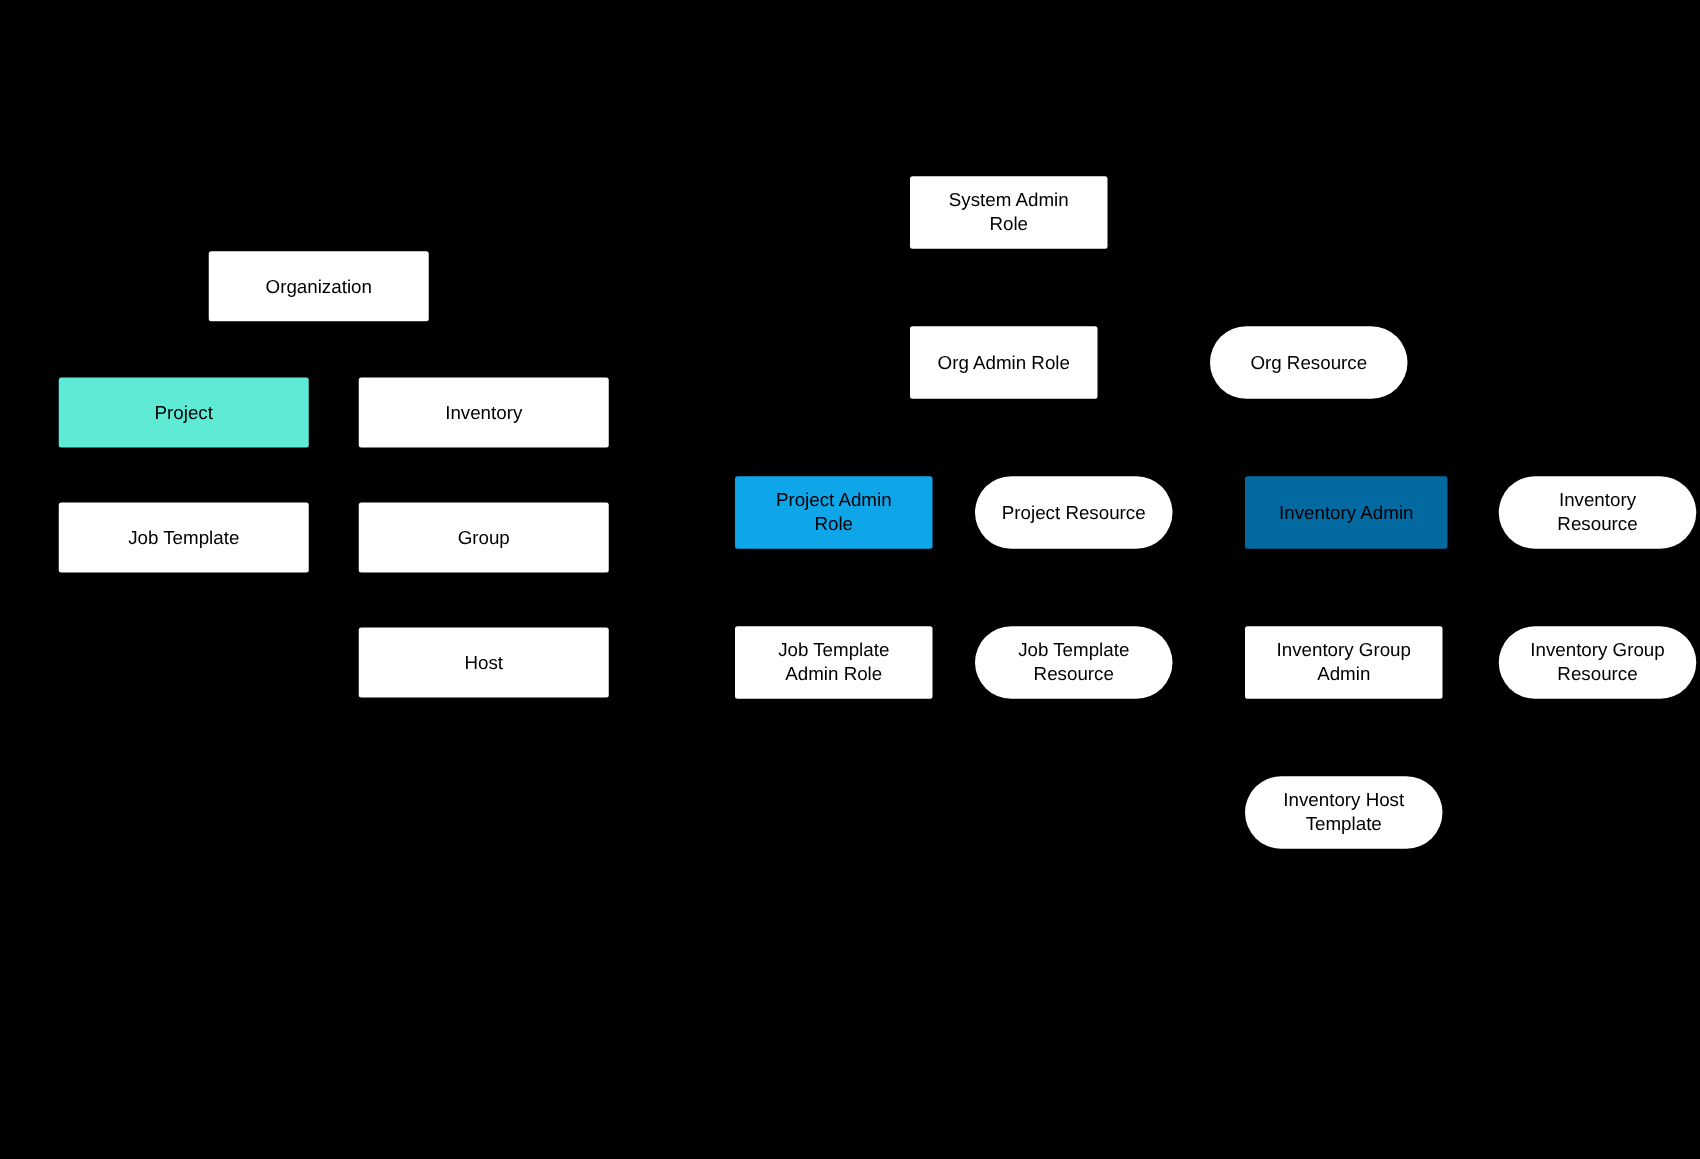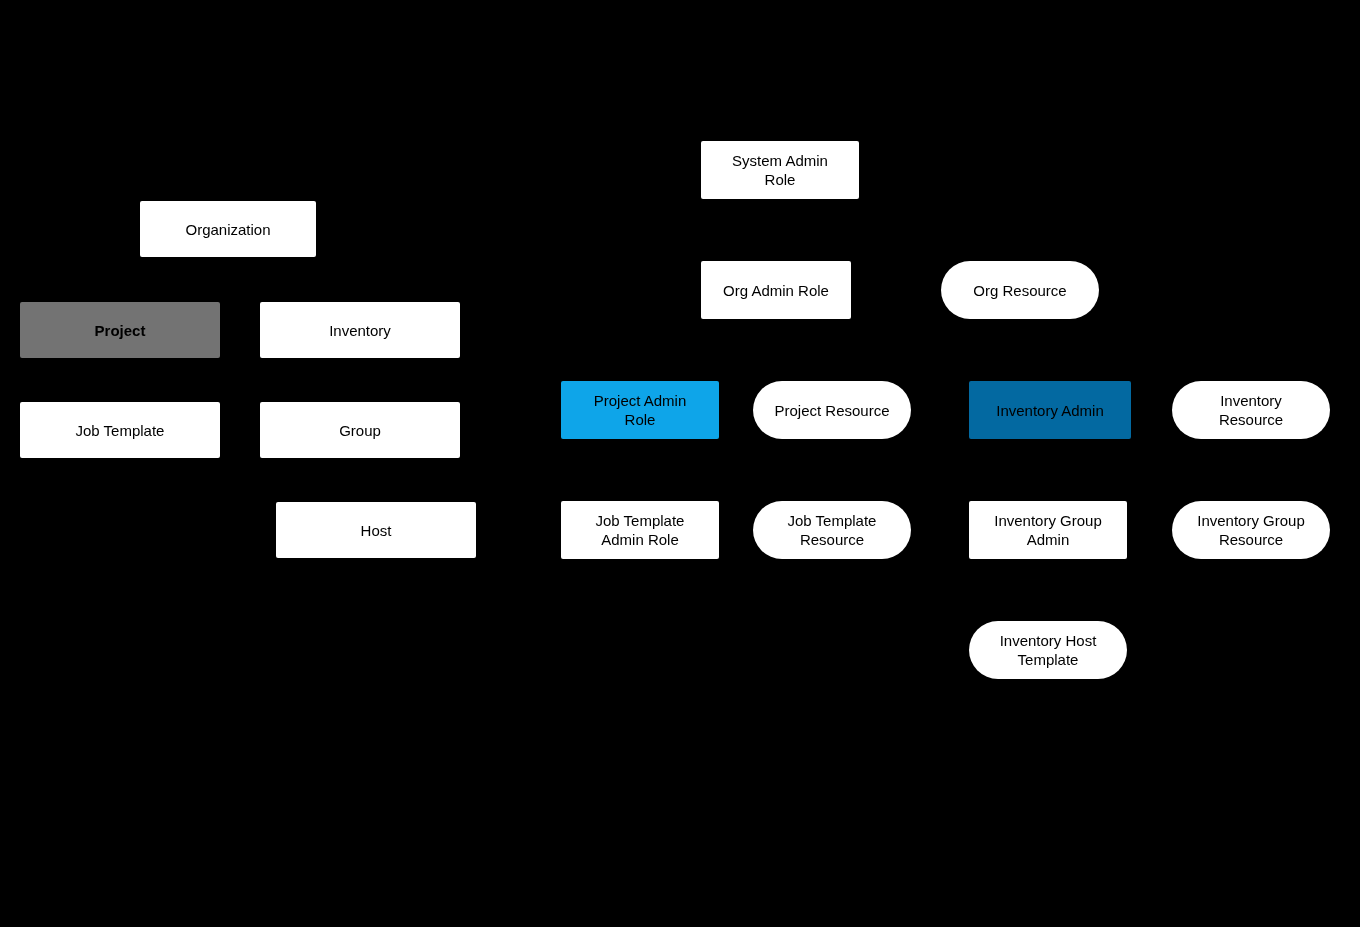"System Admin" .node { margin-left: none -> 27px }
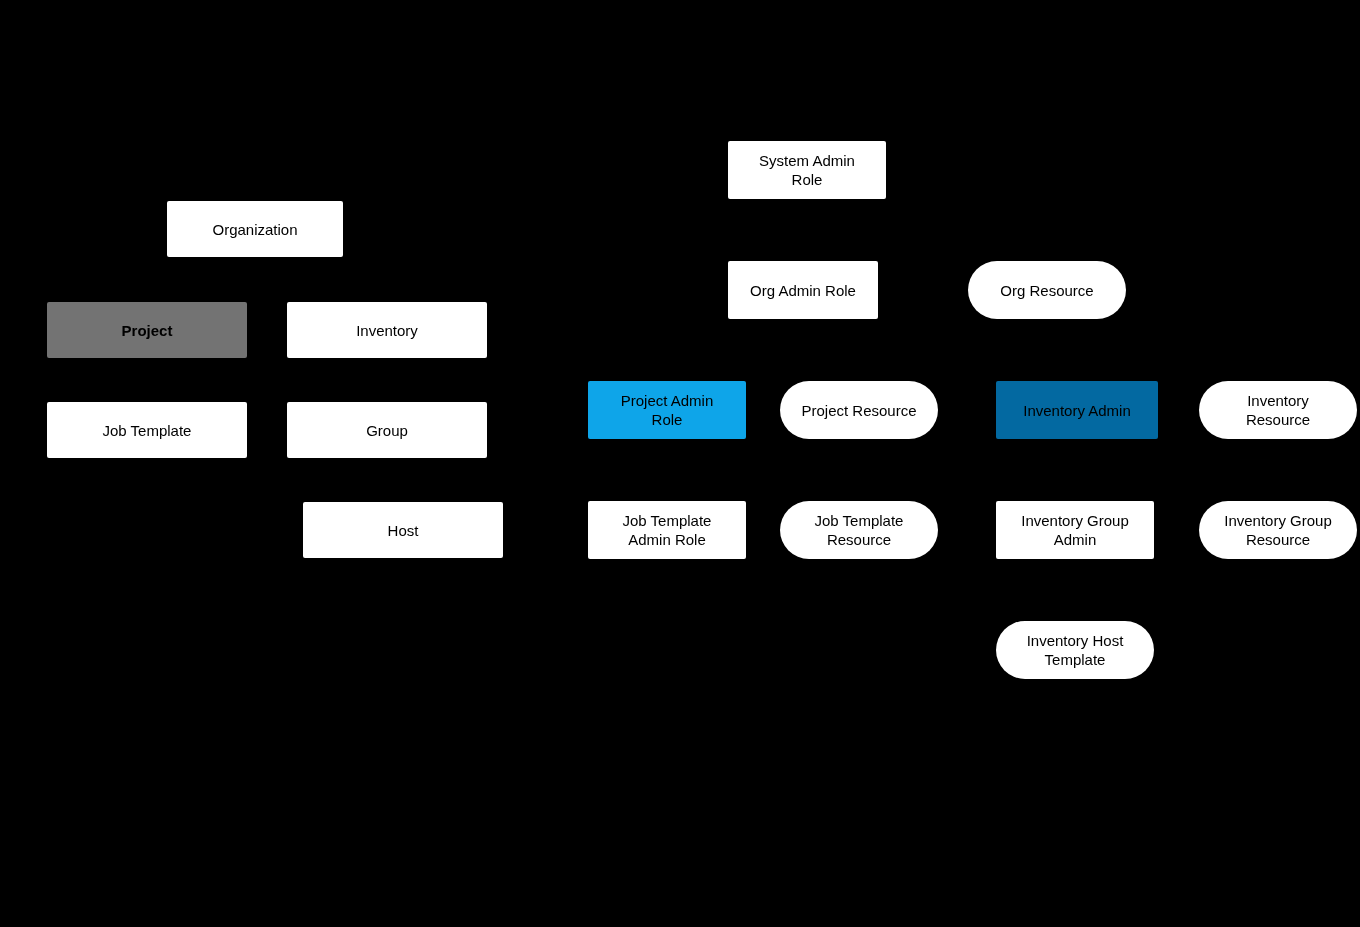"Project" div.node { background: #737373 -> #5eead4; font-weight: bold -> none }
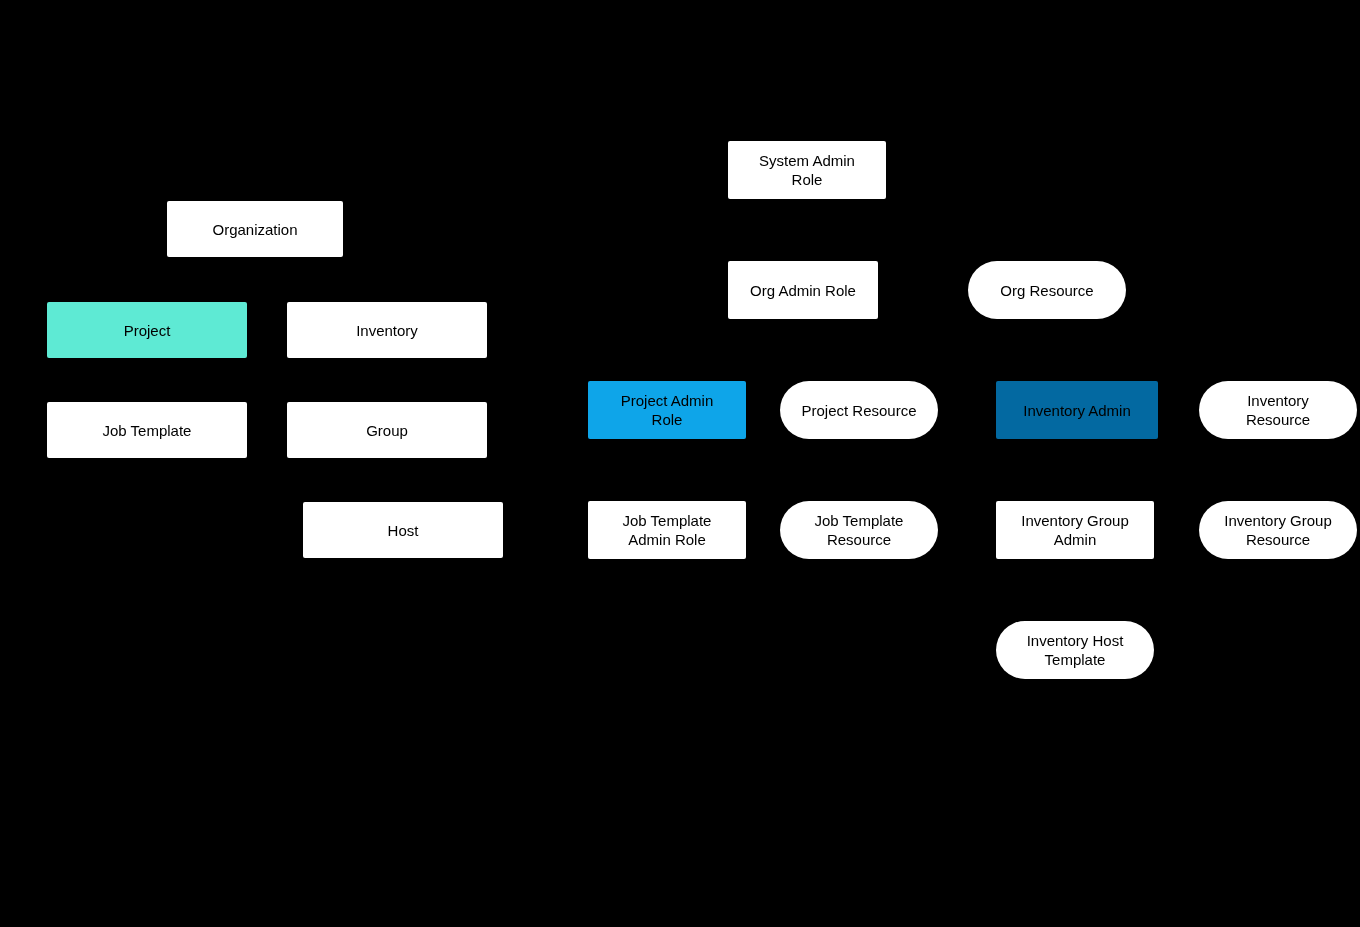"Host" div.node { left: 276px -> 260px }
